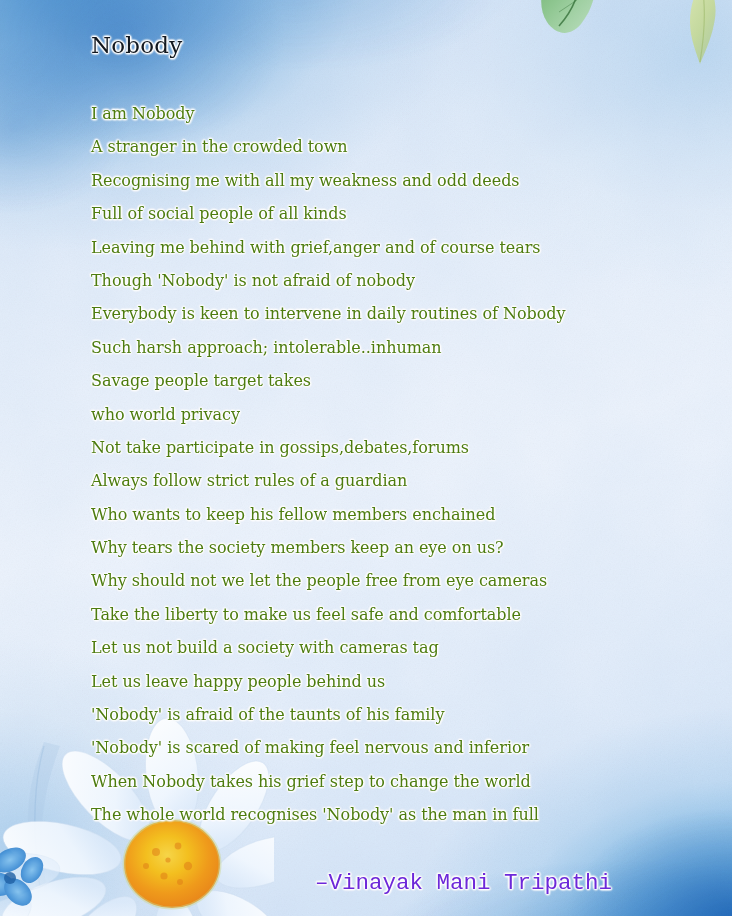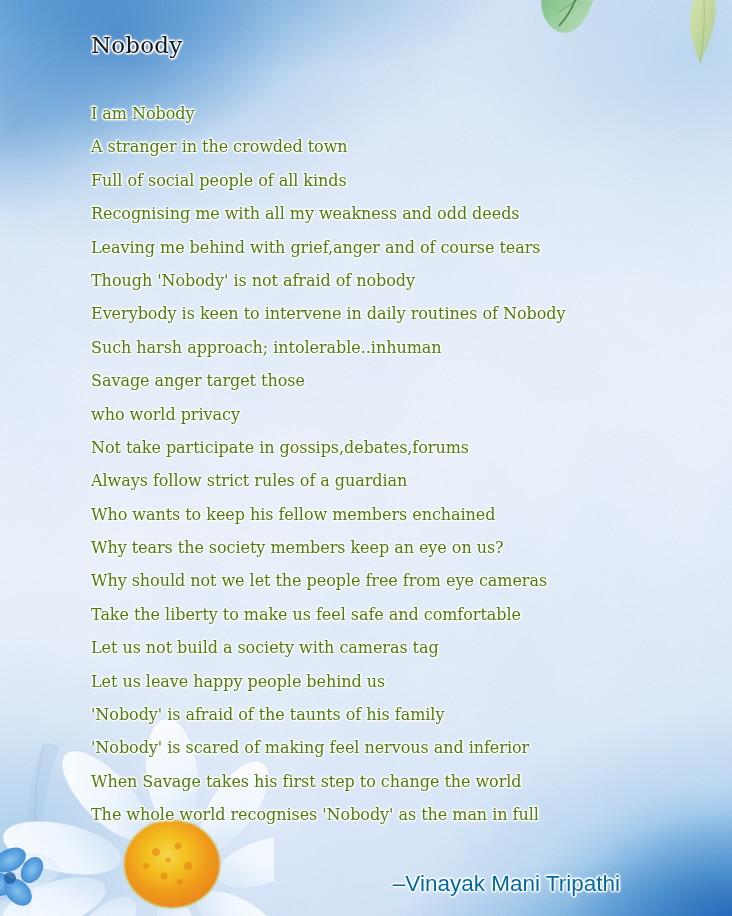"Full of social people of" div.poem-line { order: before "Recognising me with all my" -> after "Recognising me with all my" }
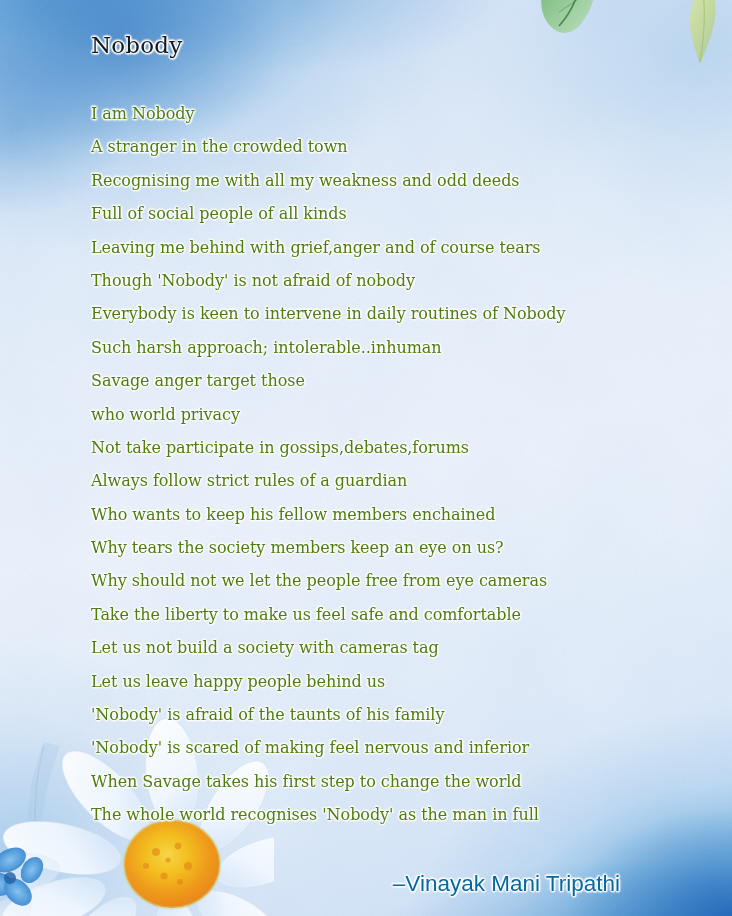"Savage anger target those" div.poem-line { text: anger target those -> people target takes }
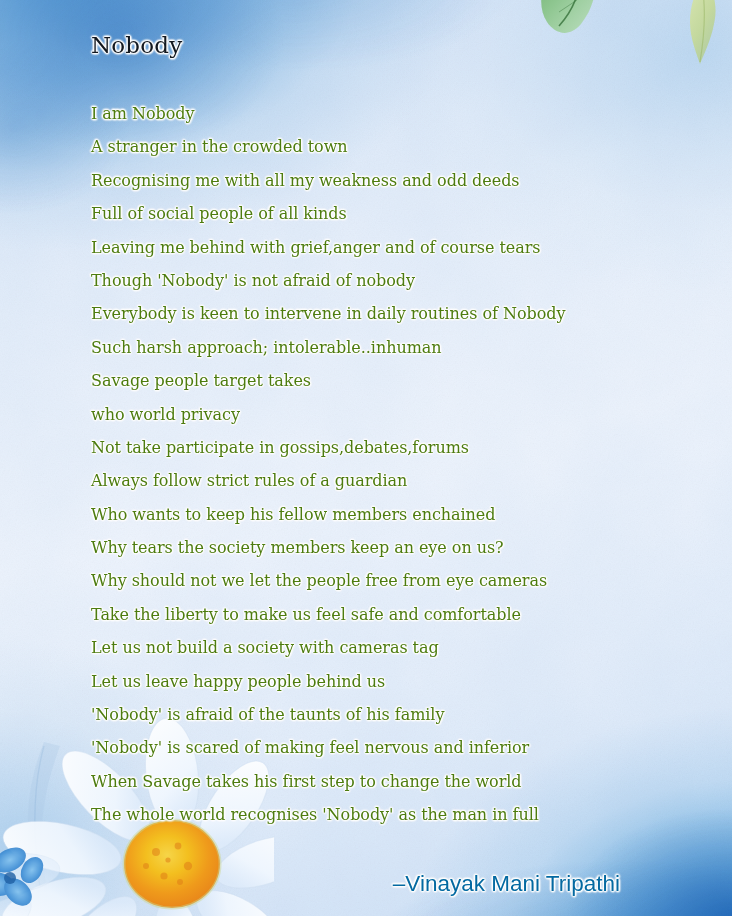"When Savage takes his first" div.poem-line { text: Savage takes his first -> Nobody takes his grief }
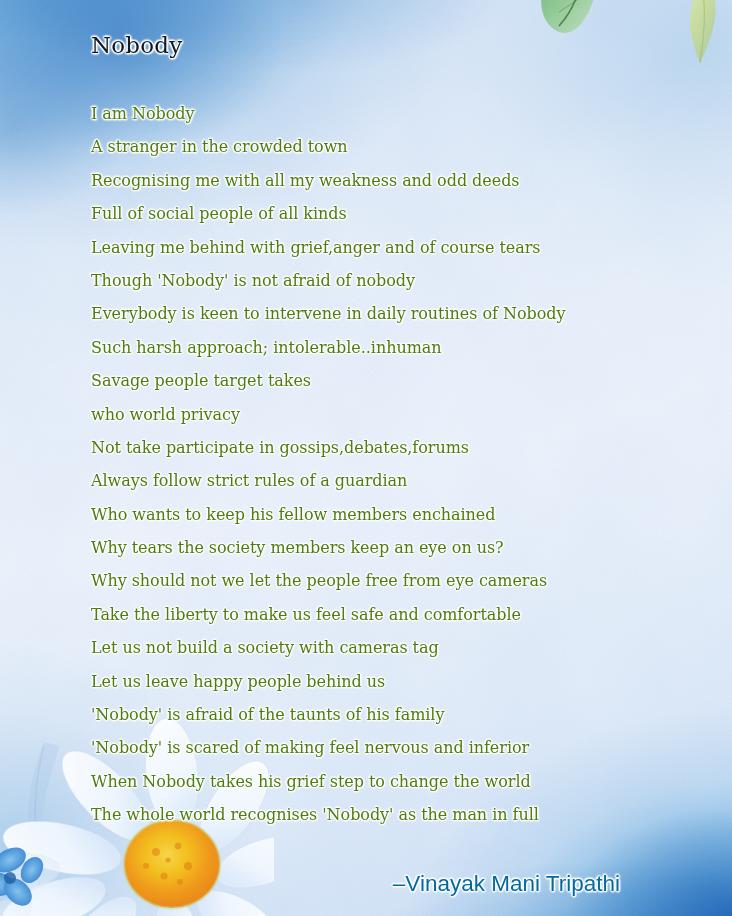"–Vinayak Mani Tripathi" #poem-attribution { color: #0369a1 -> #6d28d9; font-family: Liberation Sans, sans-serif -> Liberation Mono, monospace; left: 99px -> 91px }
